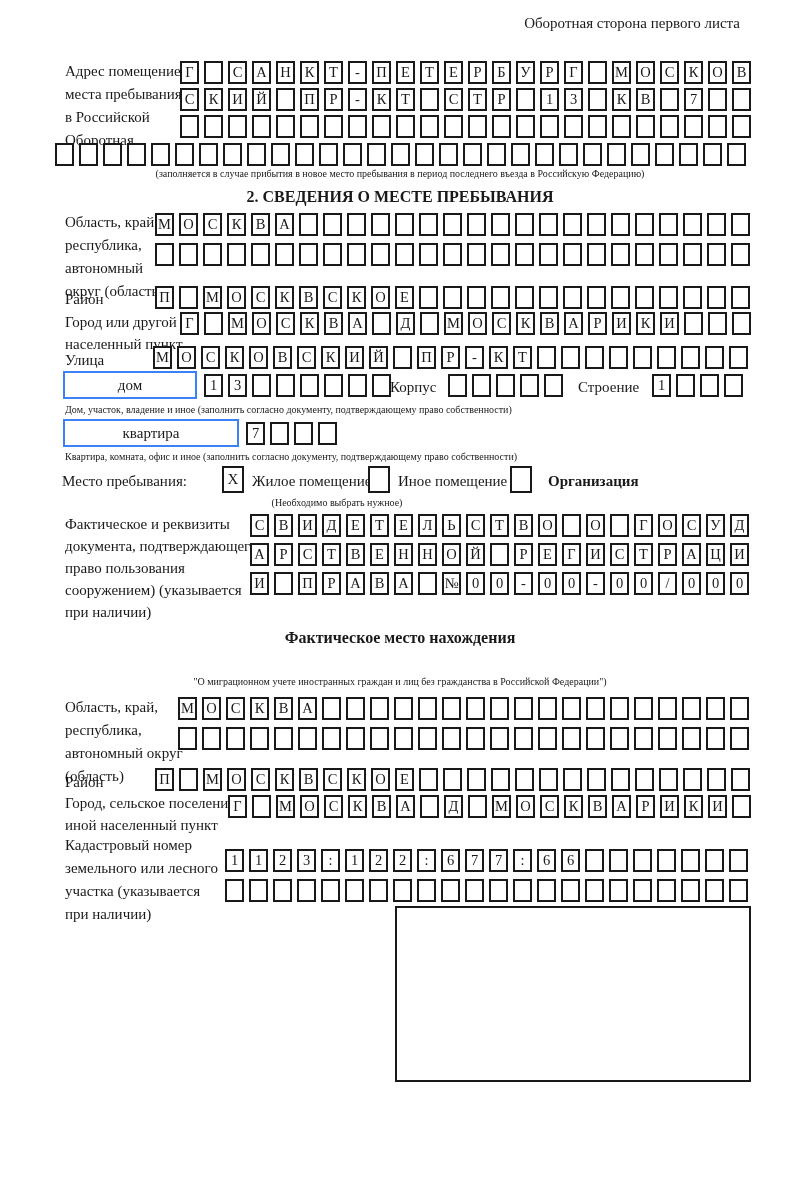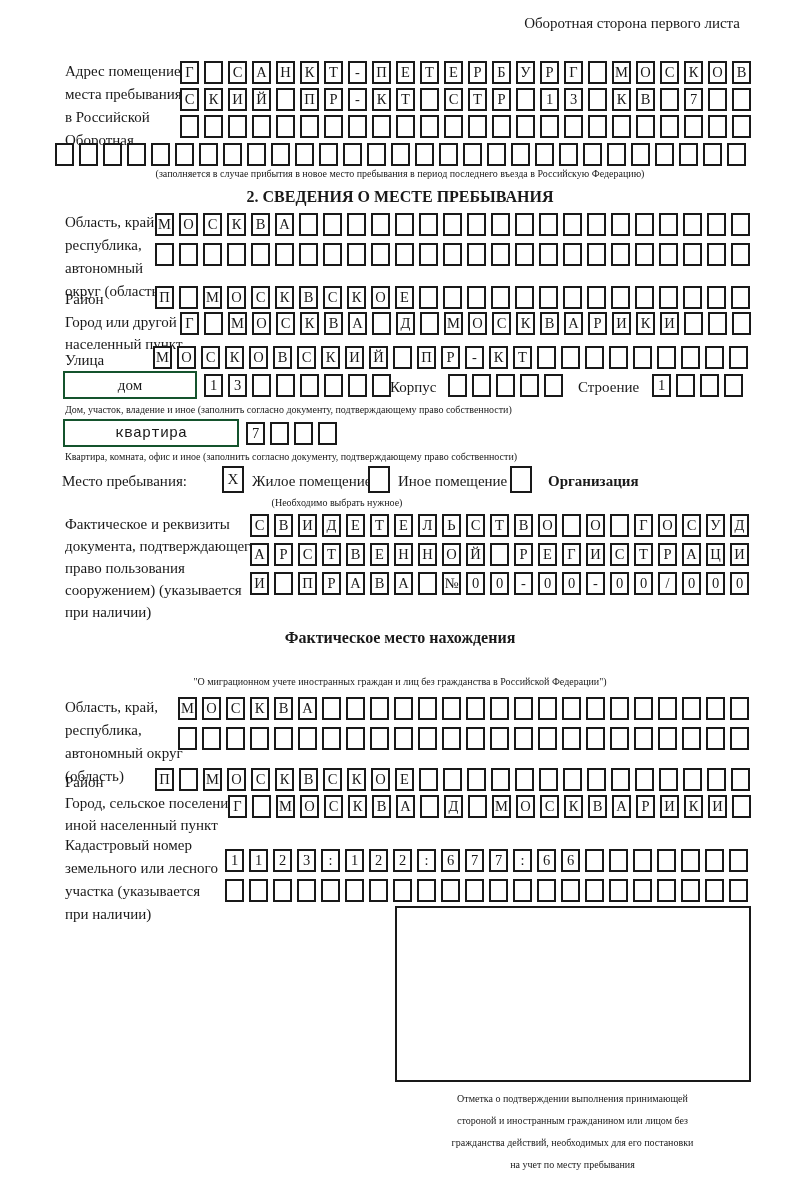"дом" .longbox { border: 2px solid #14532d -> 2px solid #3b82f6 }
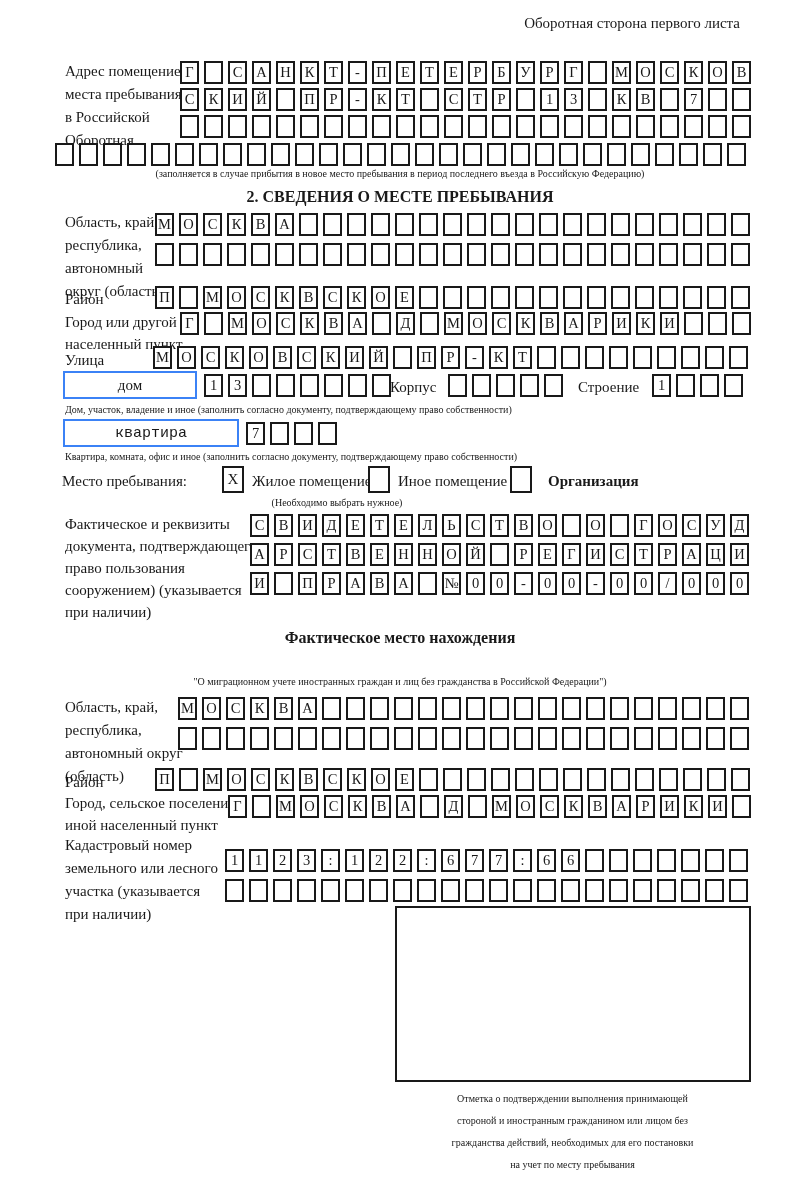"квартира" div.abs { font-family: Liberation Mono, monospace -> none }
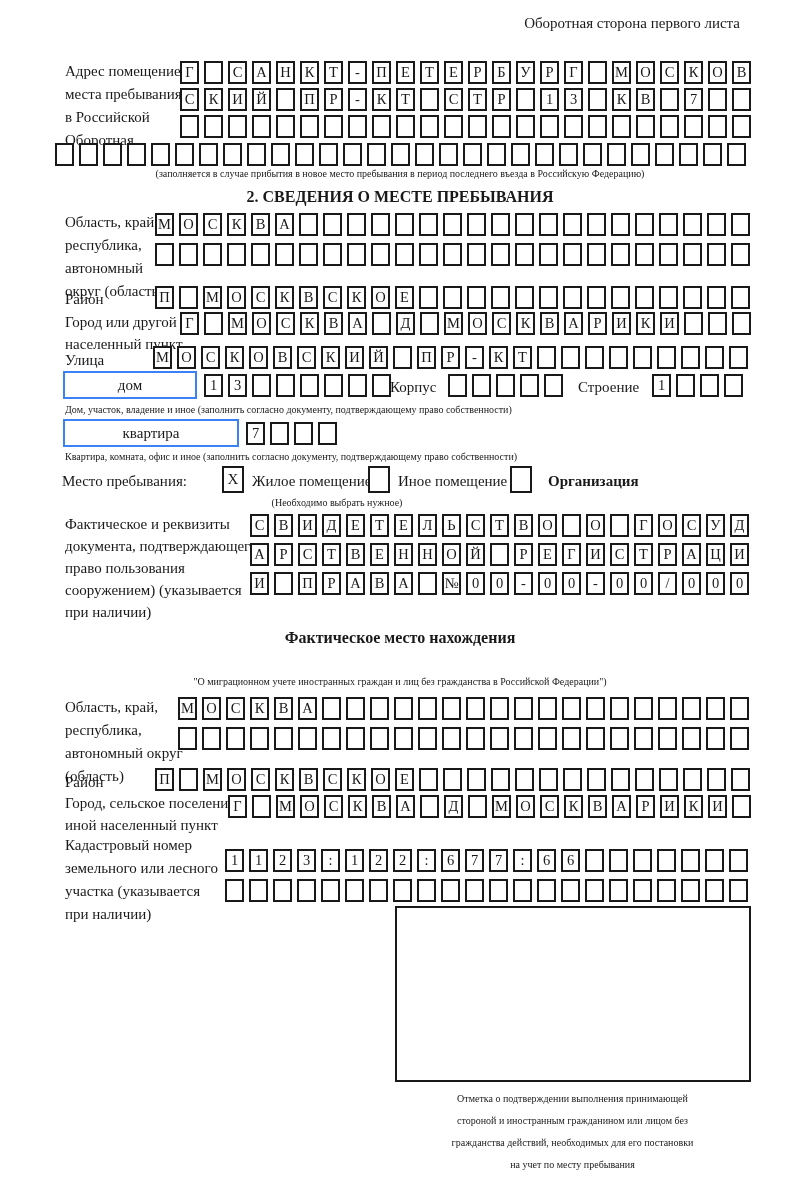"Отметка о подтверждении выполнения" div.abs { html: <div> <div>Отметка о подтверждении выполнения принимающей</div> <div>стороной и иностранным гражданином или лицом без</div> <div>гражданства действий, необходимых для его постановки</div> <div>на учет по месту пребывания</div> </div> -> none }
